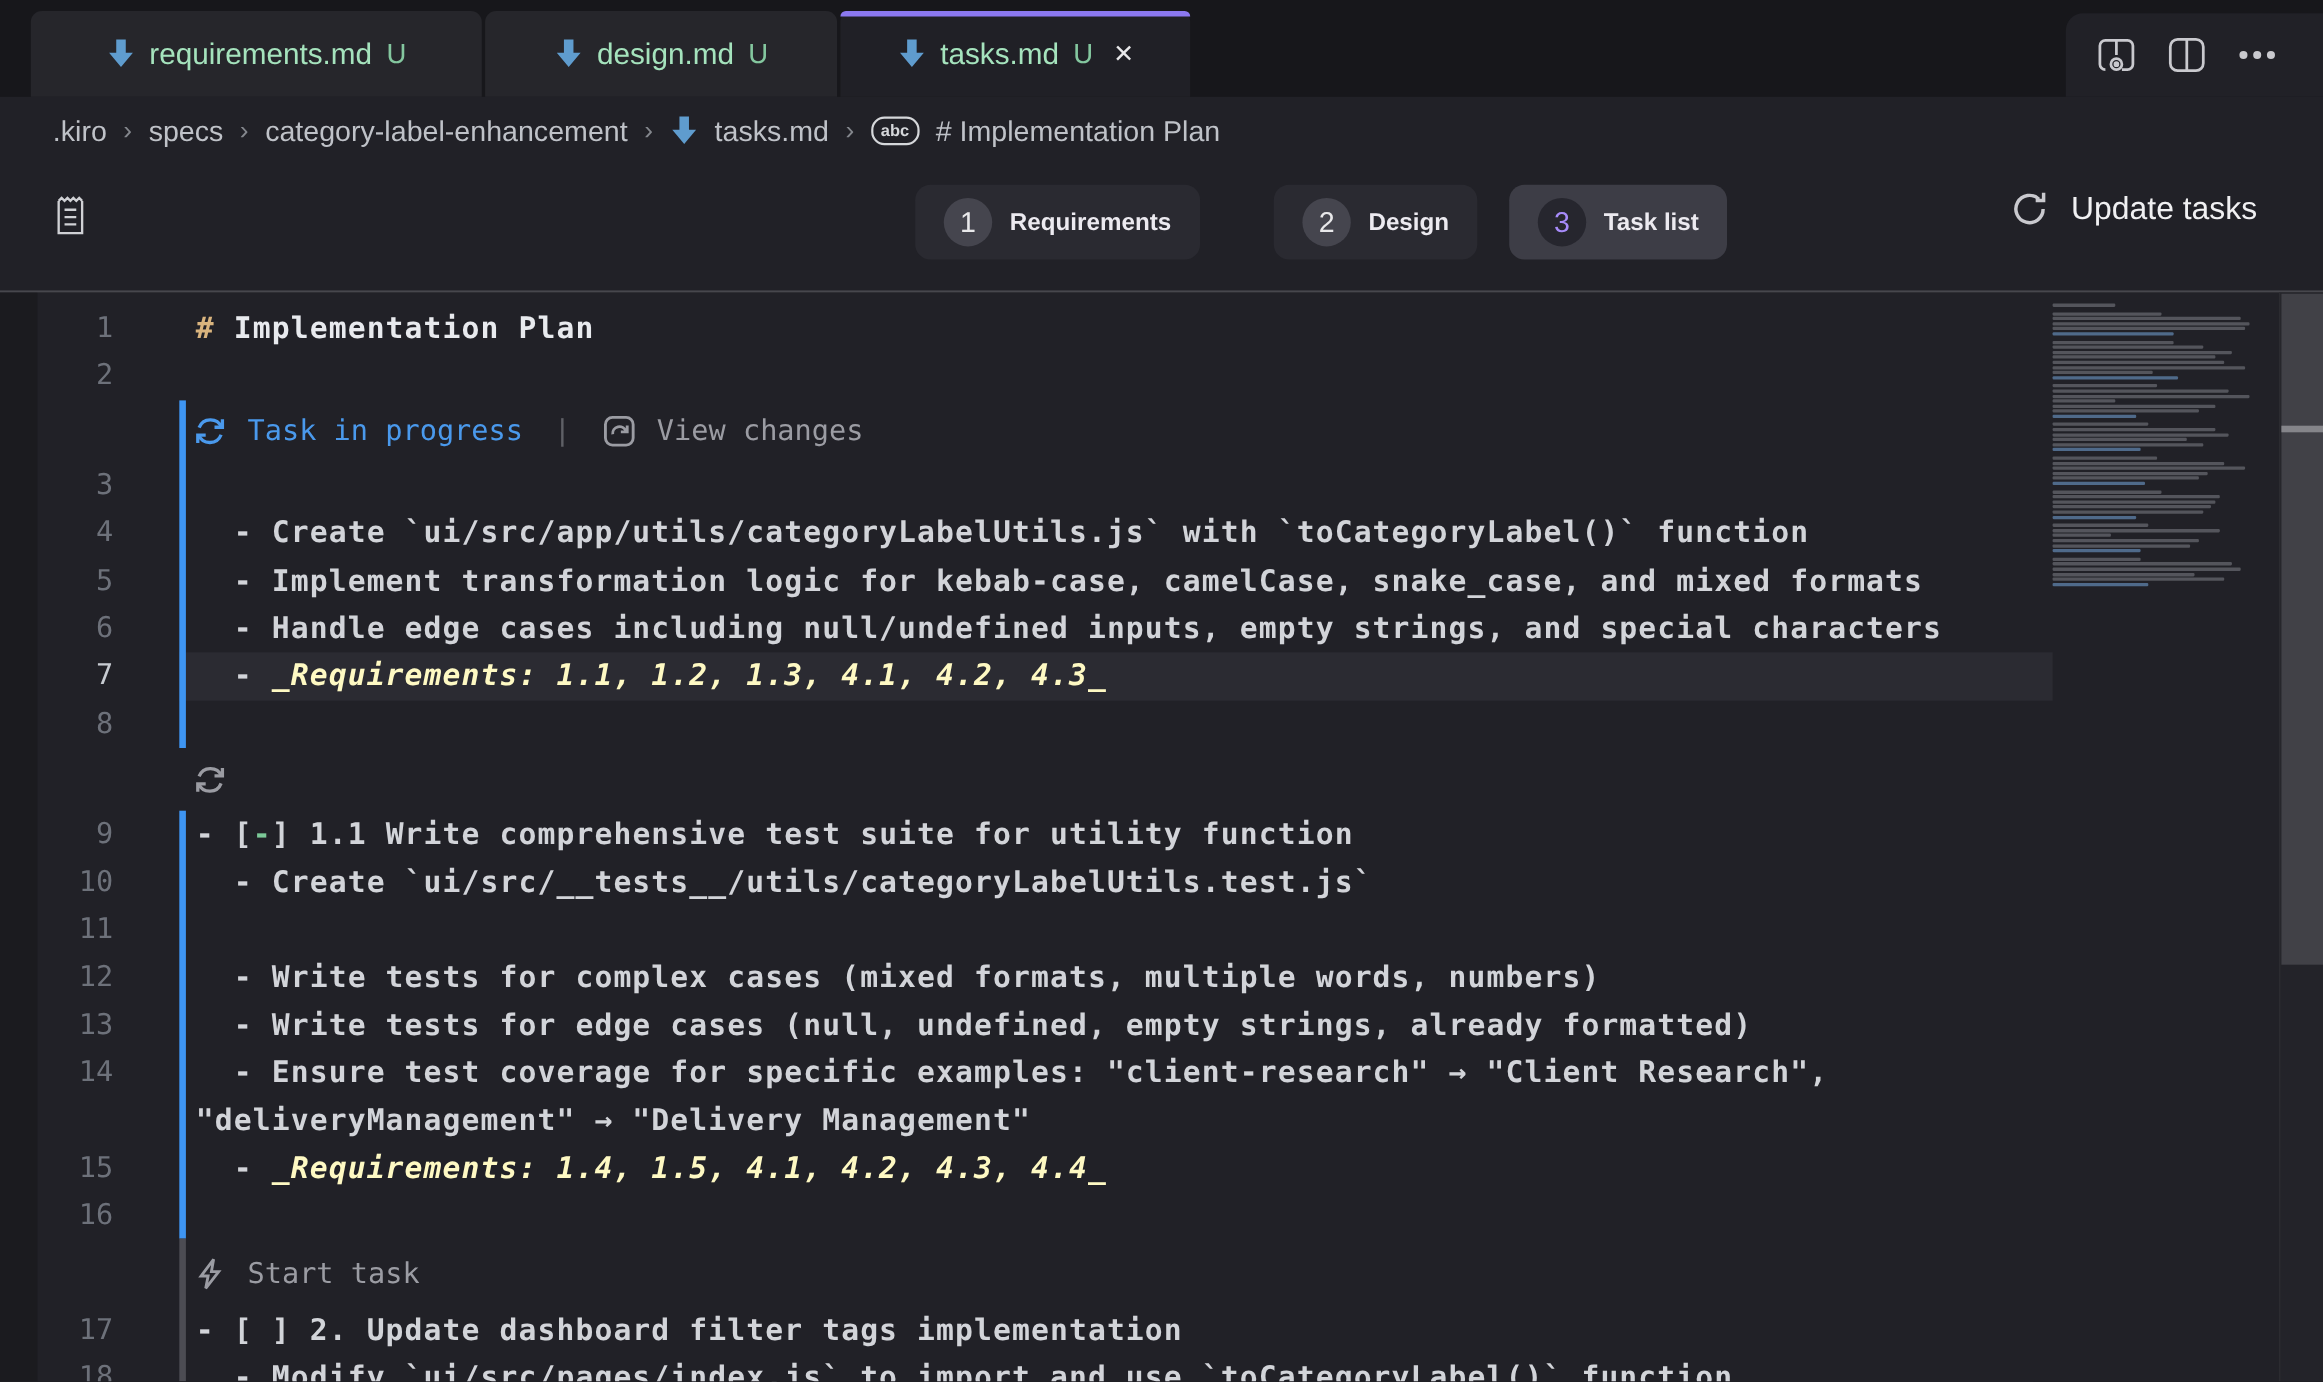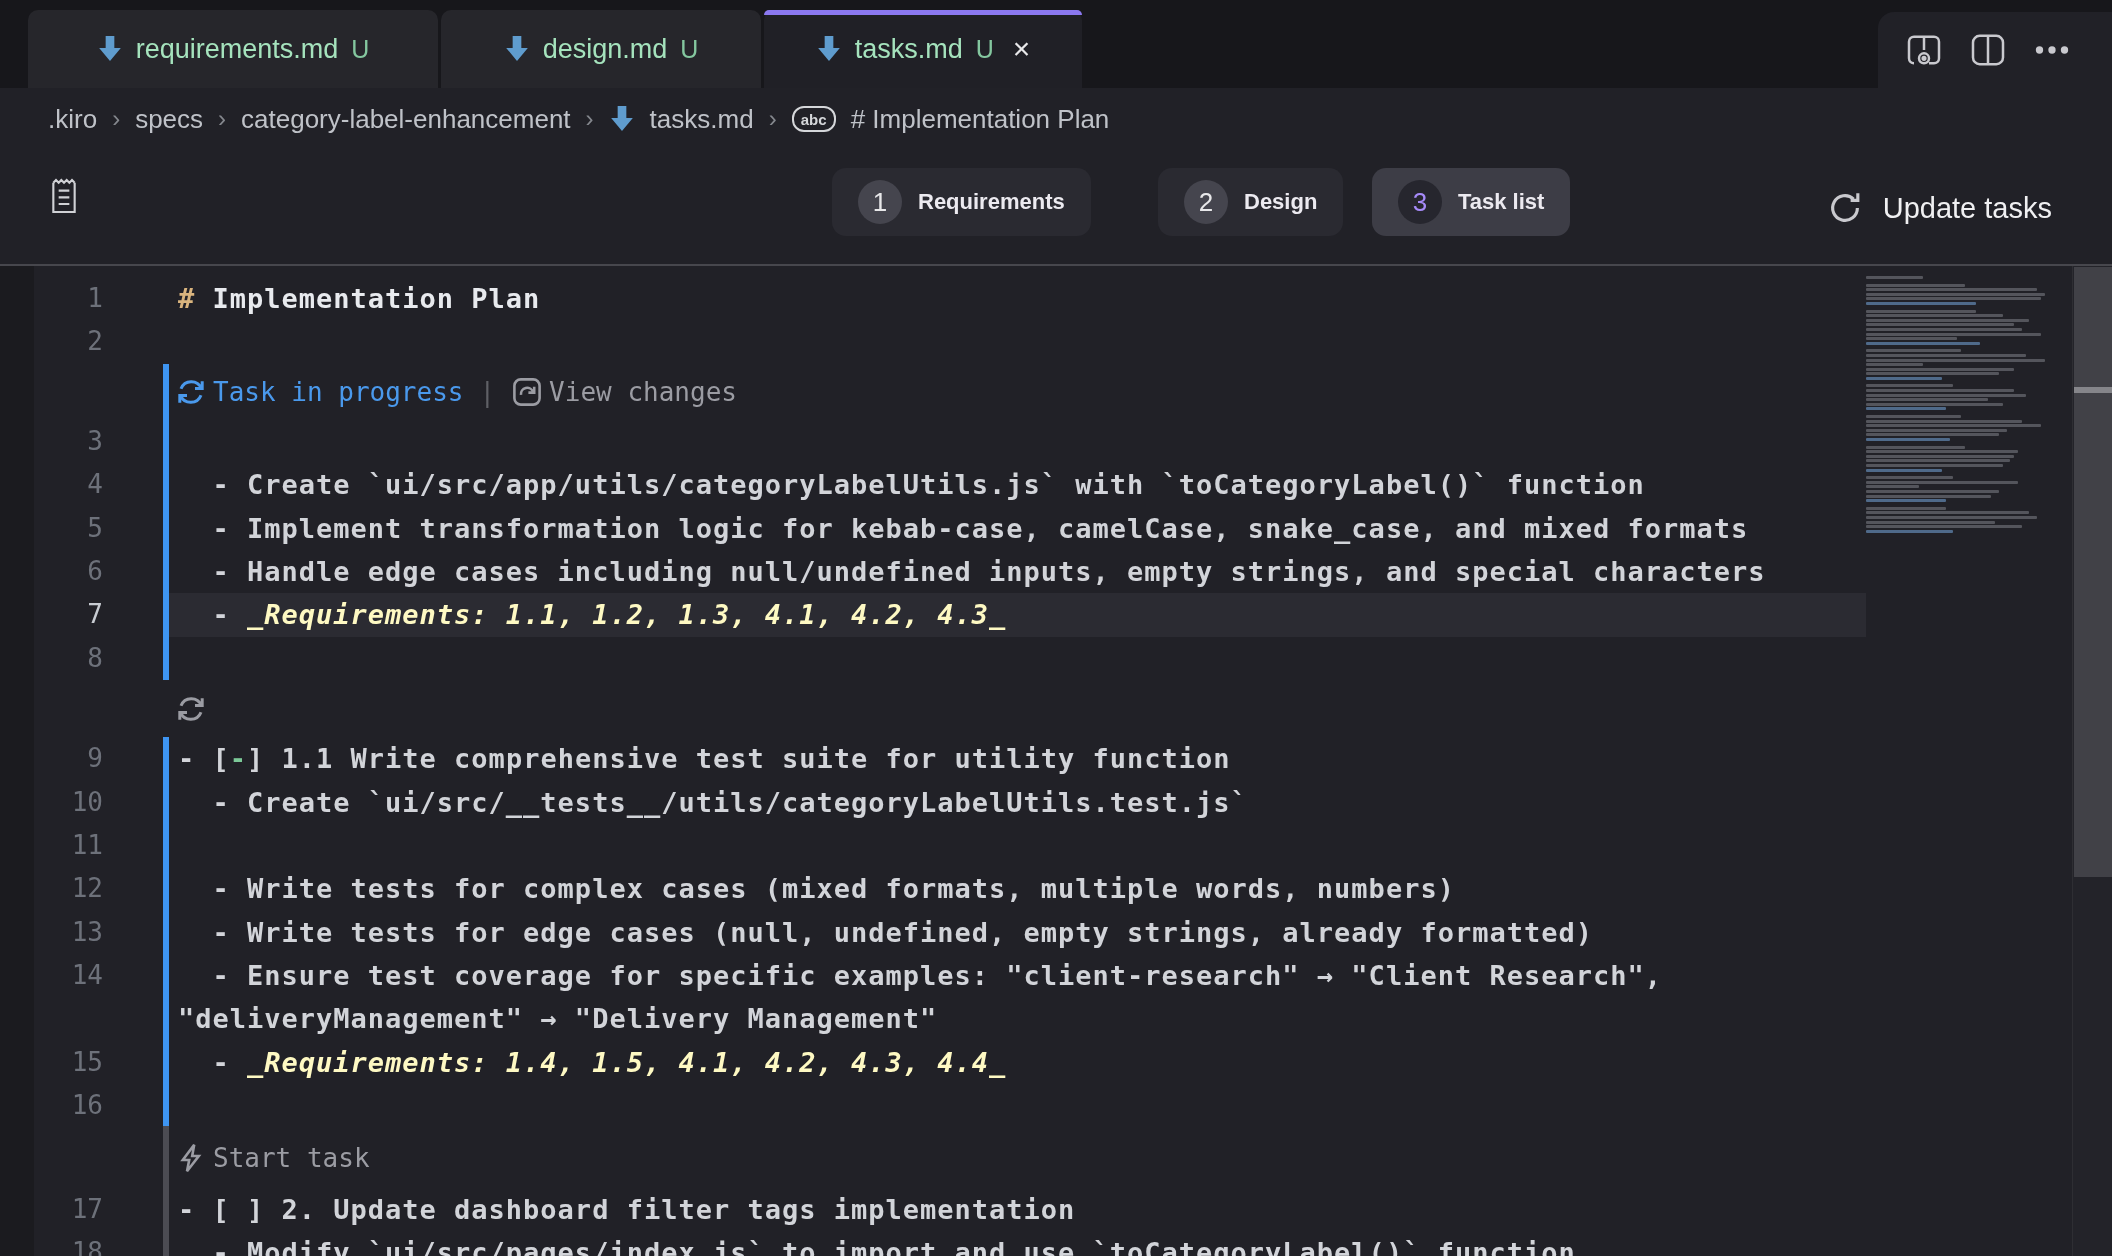"Update tasks" #update-tasks { top: 40px -> 22px }
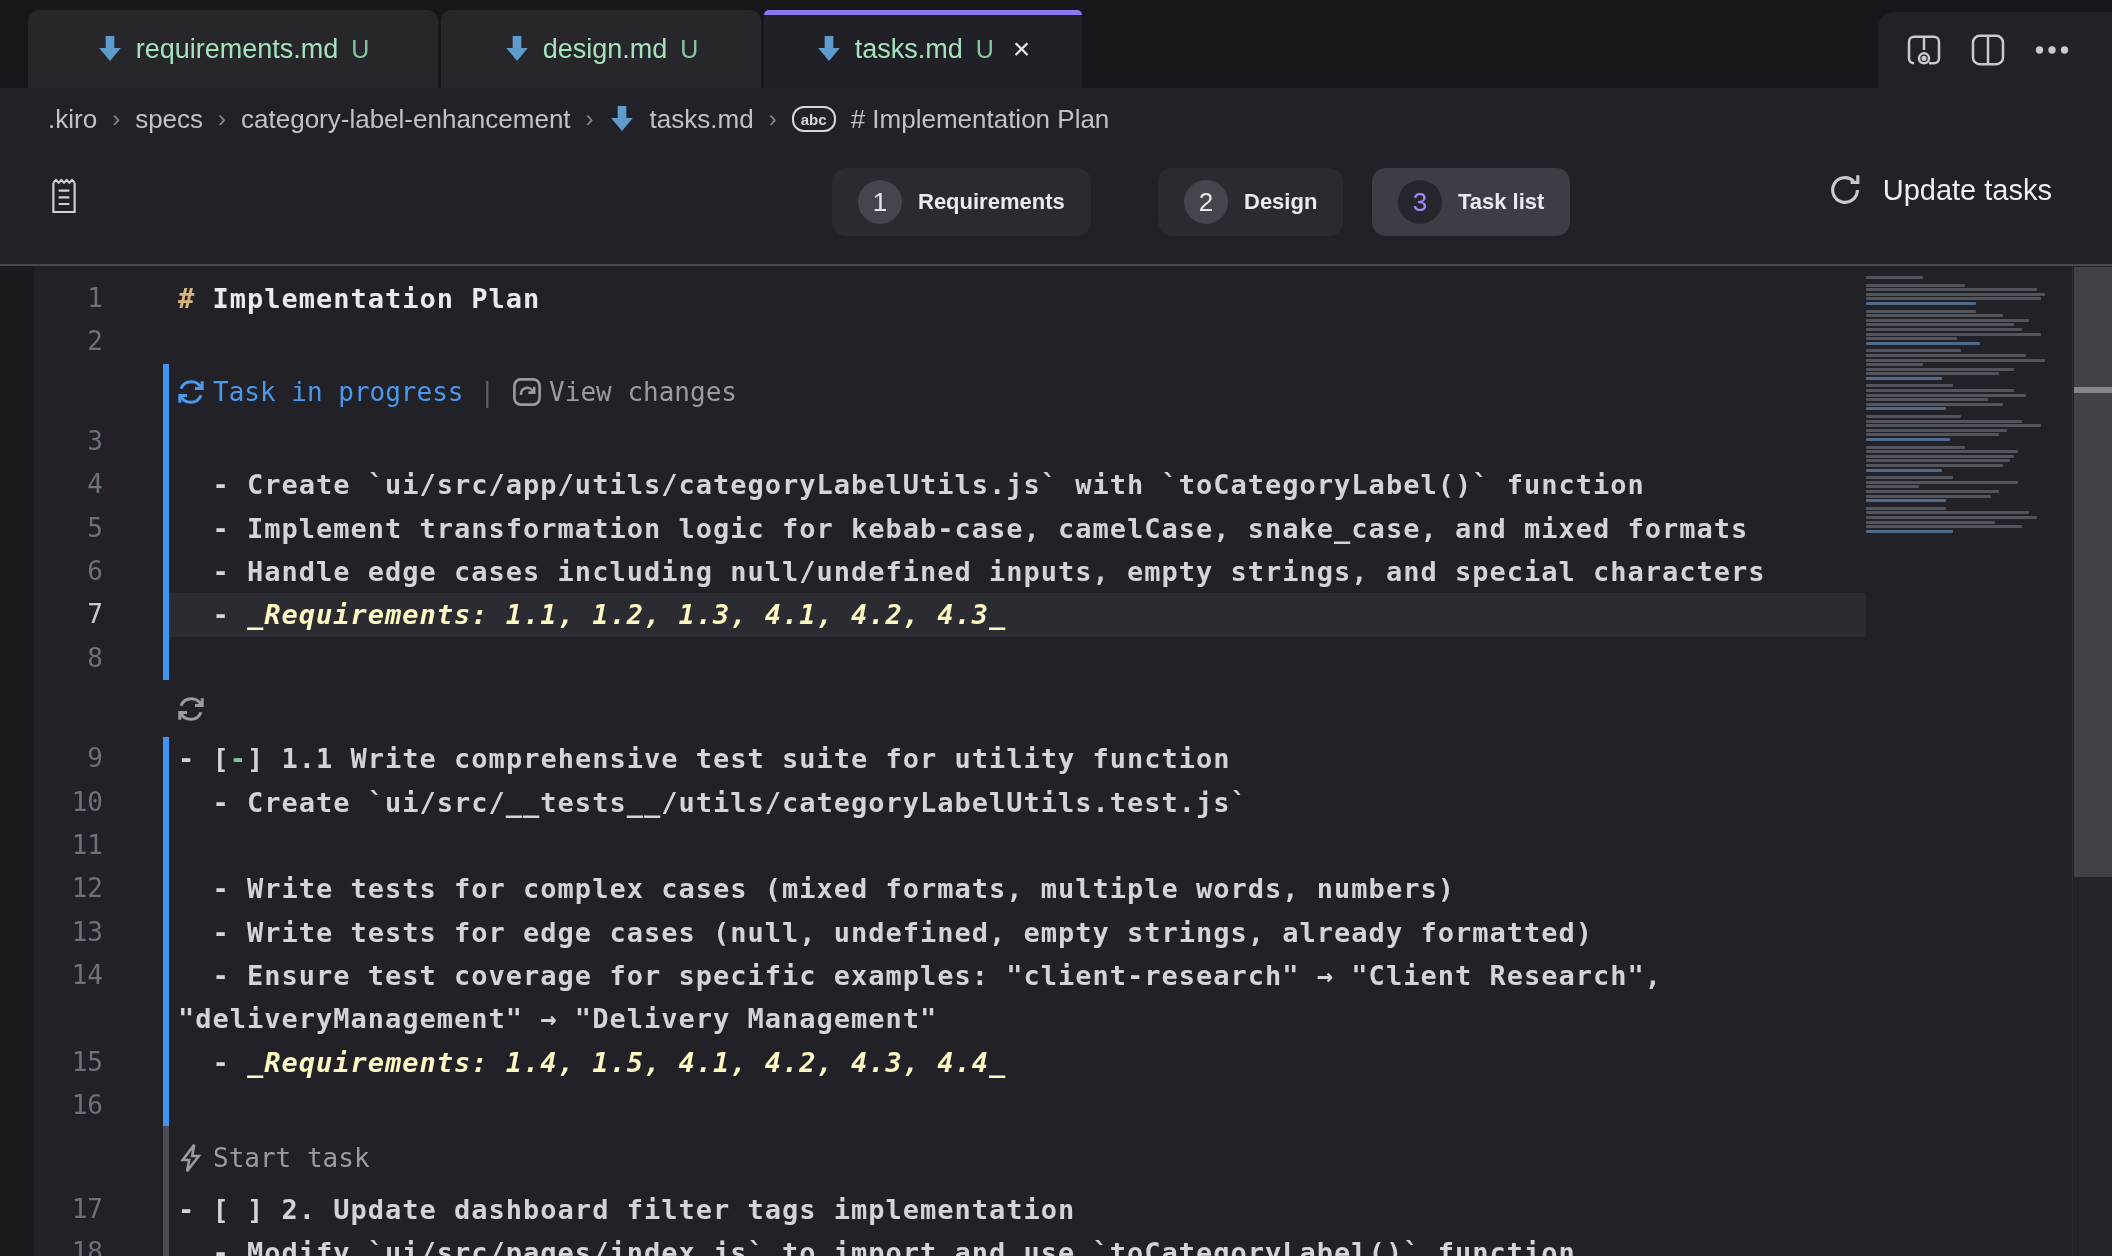"Task in progress" .lensline { gap: 6px -> 18px }
